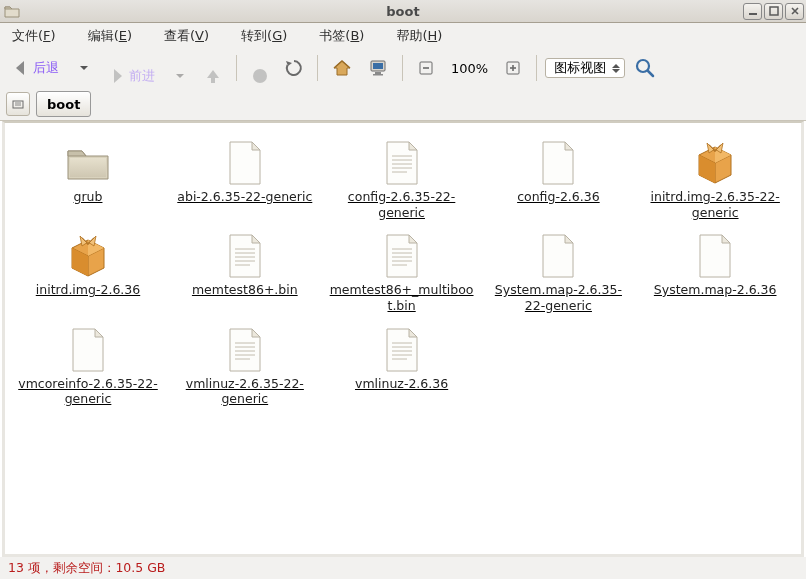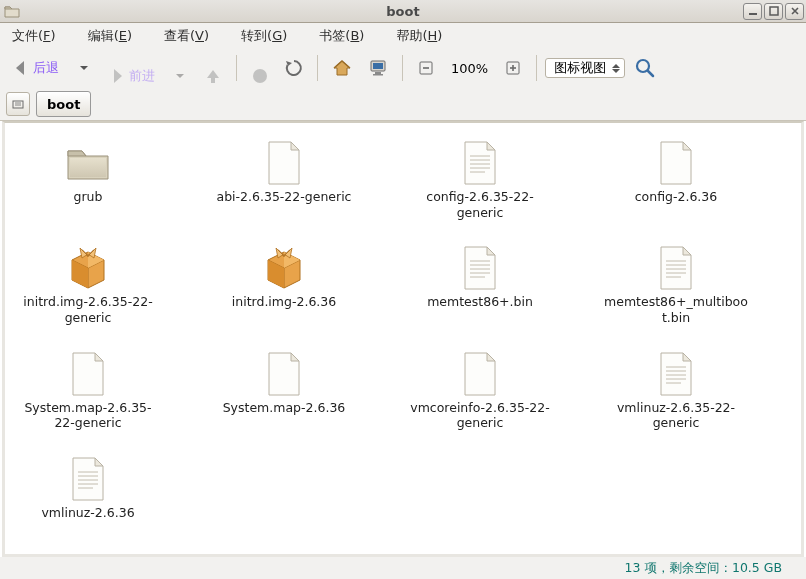"grub" .icon-grid { gap: 16px 4px -> 4px 4px; grid-template-columns: repeat(4, 1fr) -> repeat(5, 1fr); text-decoration: none -> underline }
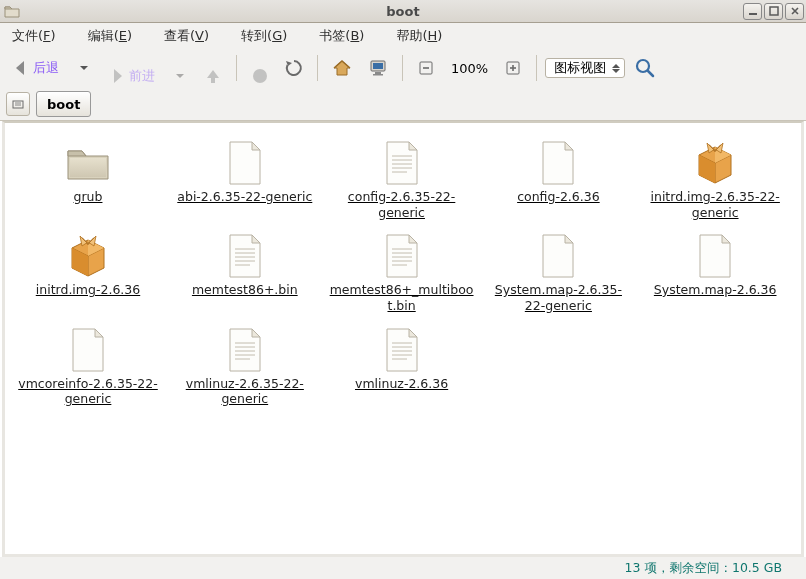"13 项，剩余空间：10.5 GB" .statusbar { color: #0f766e -> #b91c1c; justify-content: flex-end -> none; padding: 0 24px -> 0 8px }
